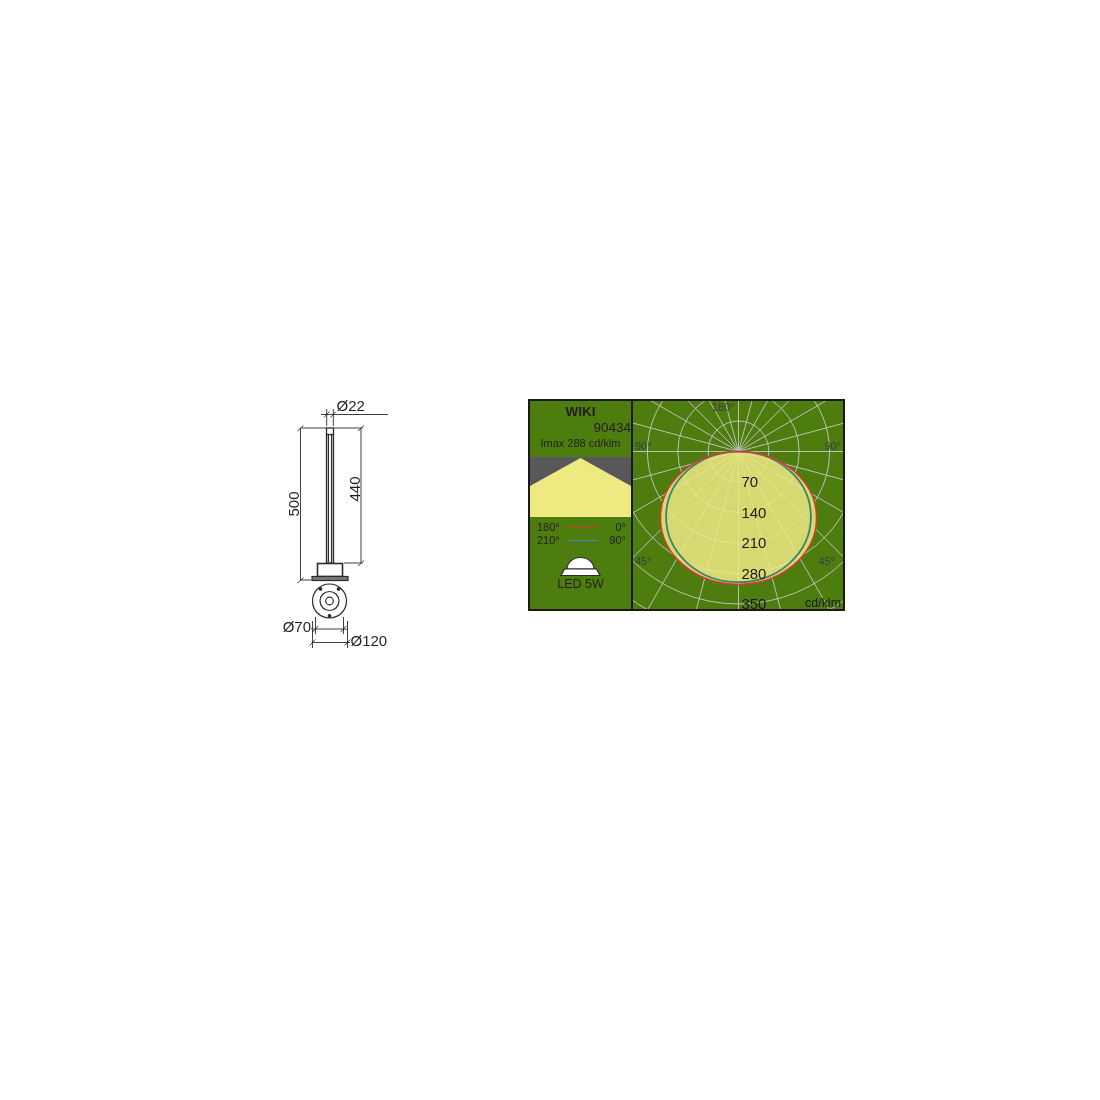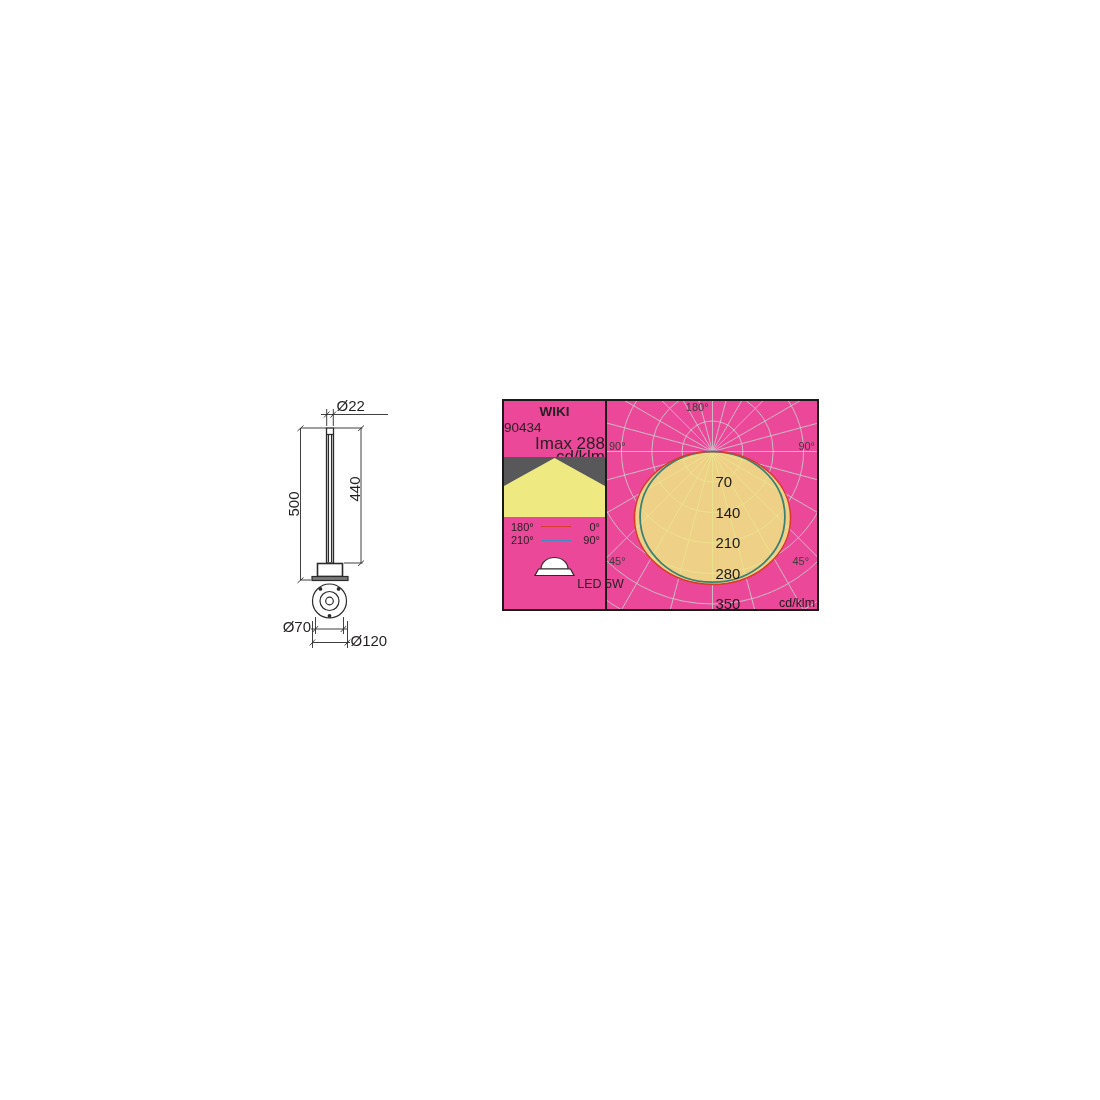"WIKI" .photo-panel { background: #ec4899 -> #4d7c0f; left: 502px -> 528px }
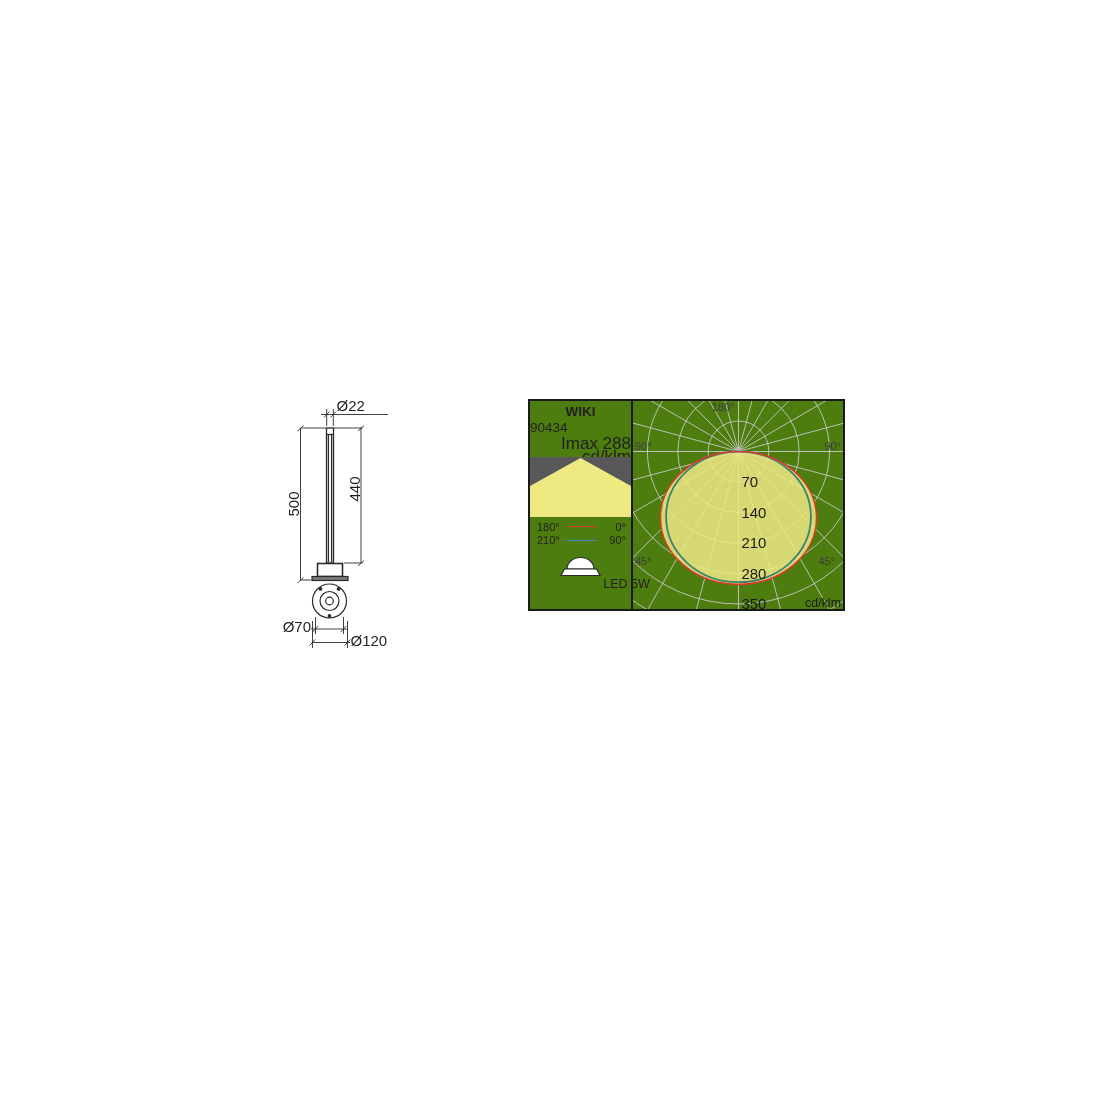"90434" .info-code { text-align: left -> right }
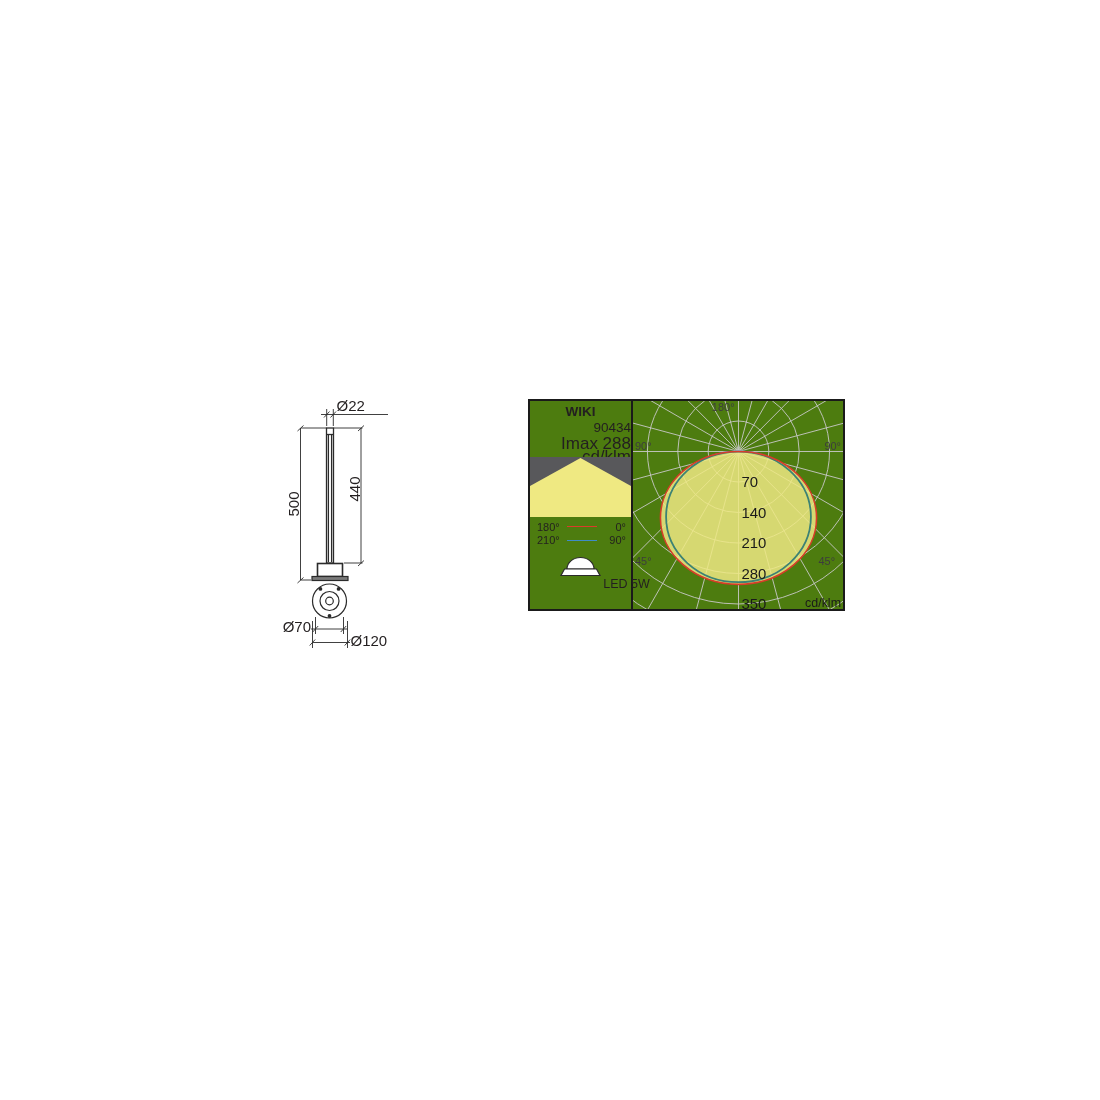"Imax 288 cd/klm" .info-imax { font-size: 17px -> 11px; text-align: right -> center }
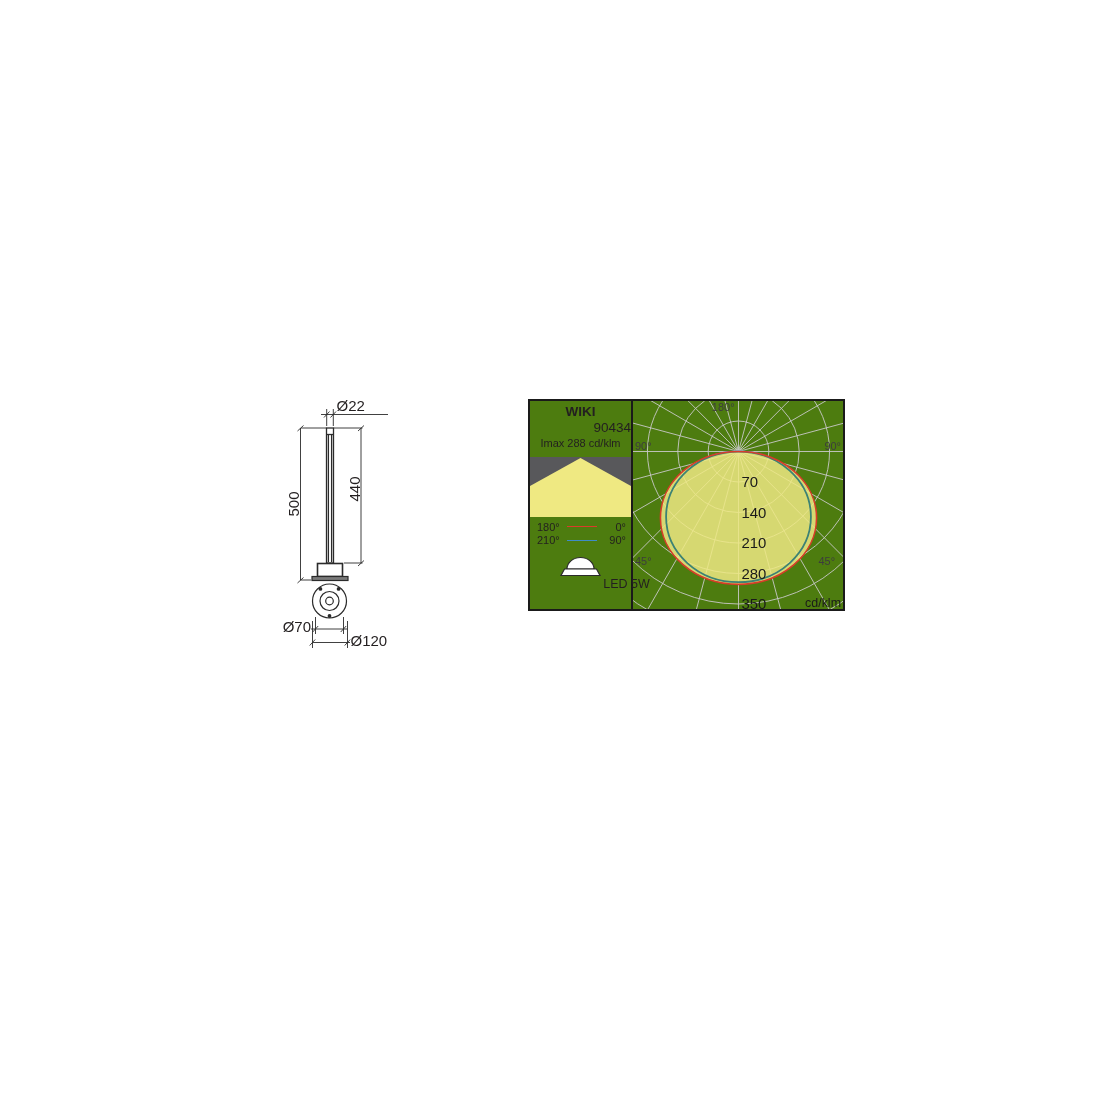"LED 5W" .led-label { padding-left: 46px -> none }
